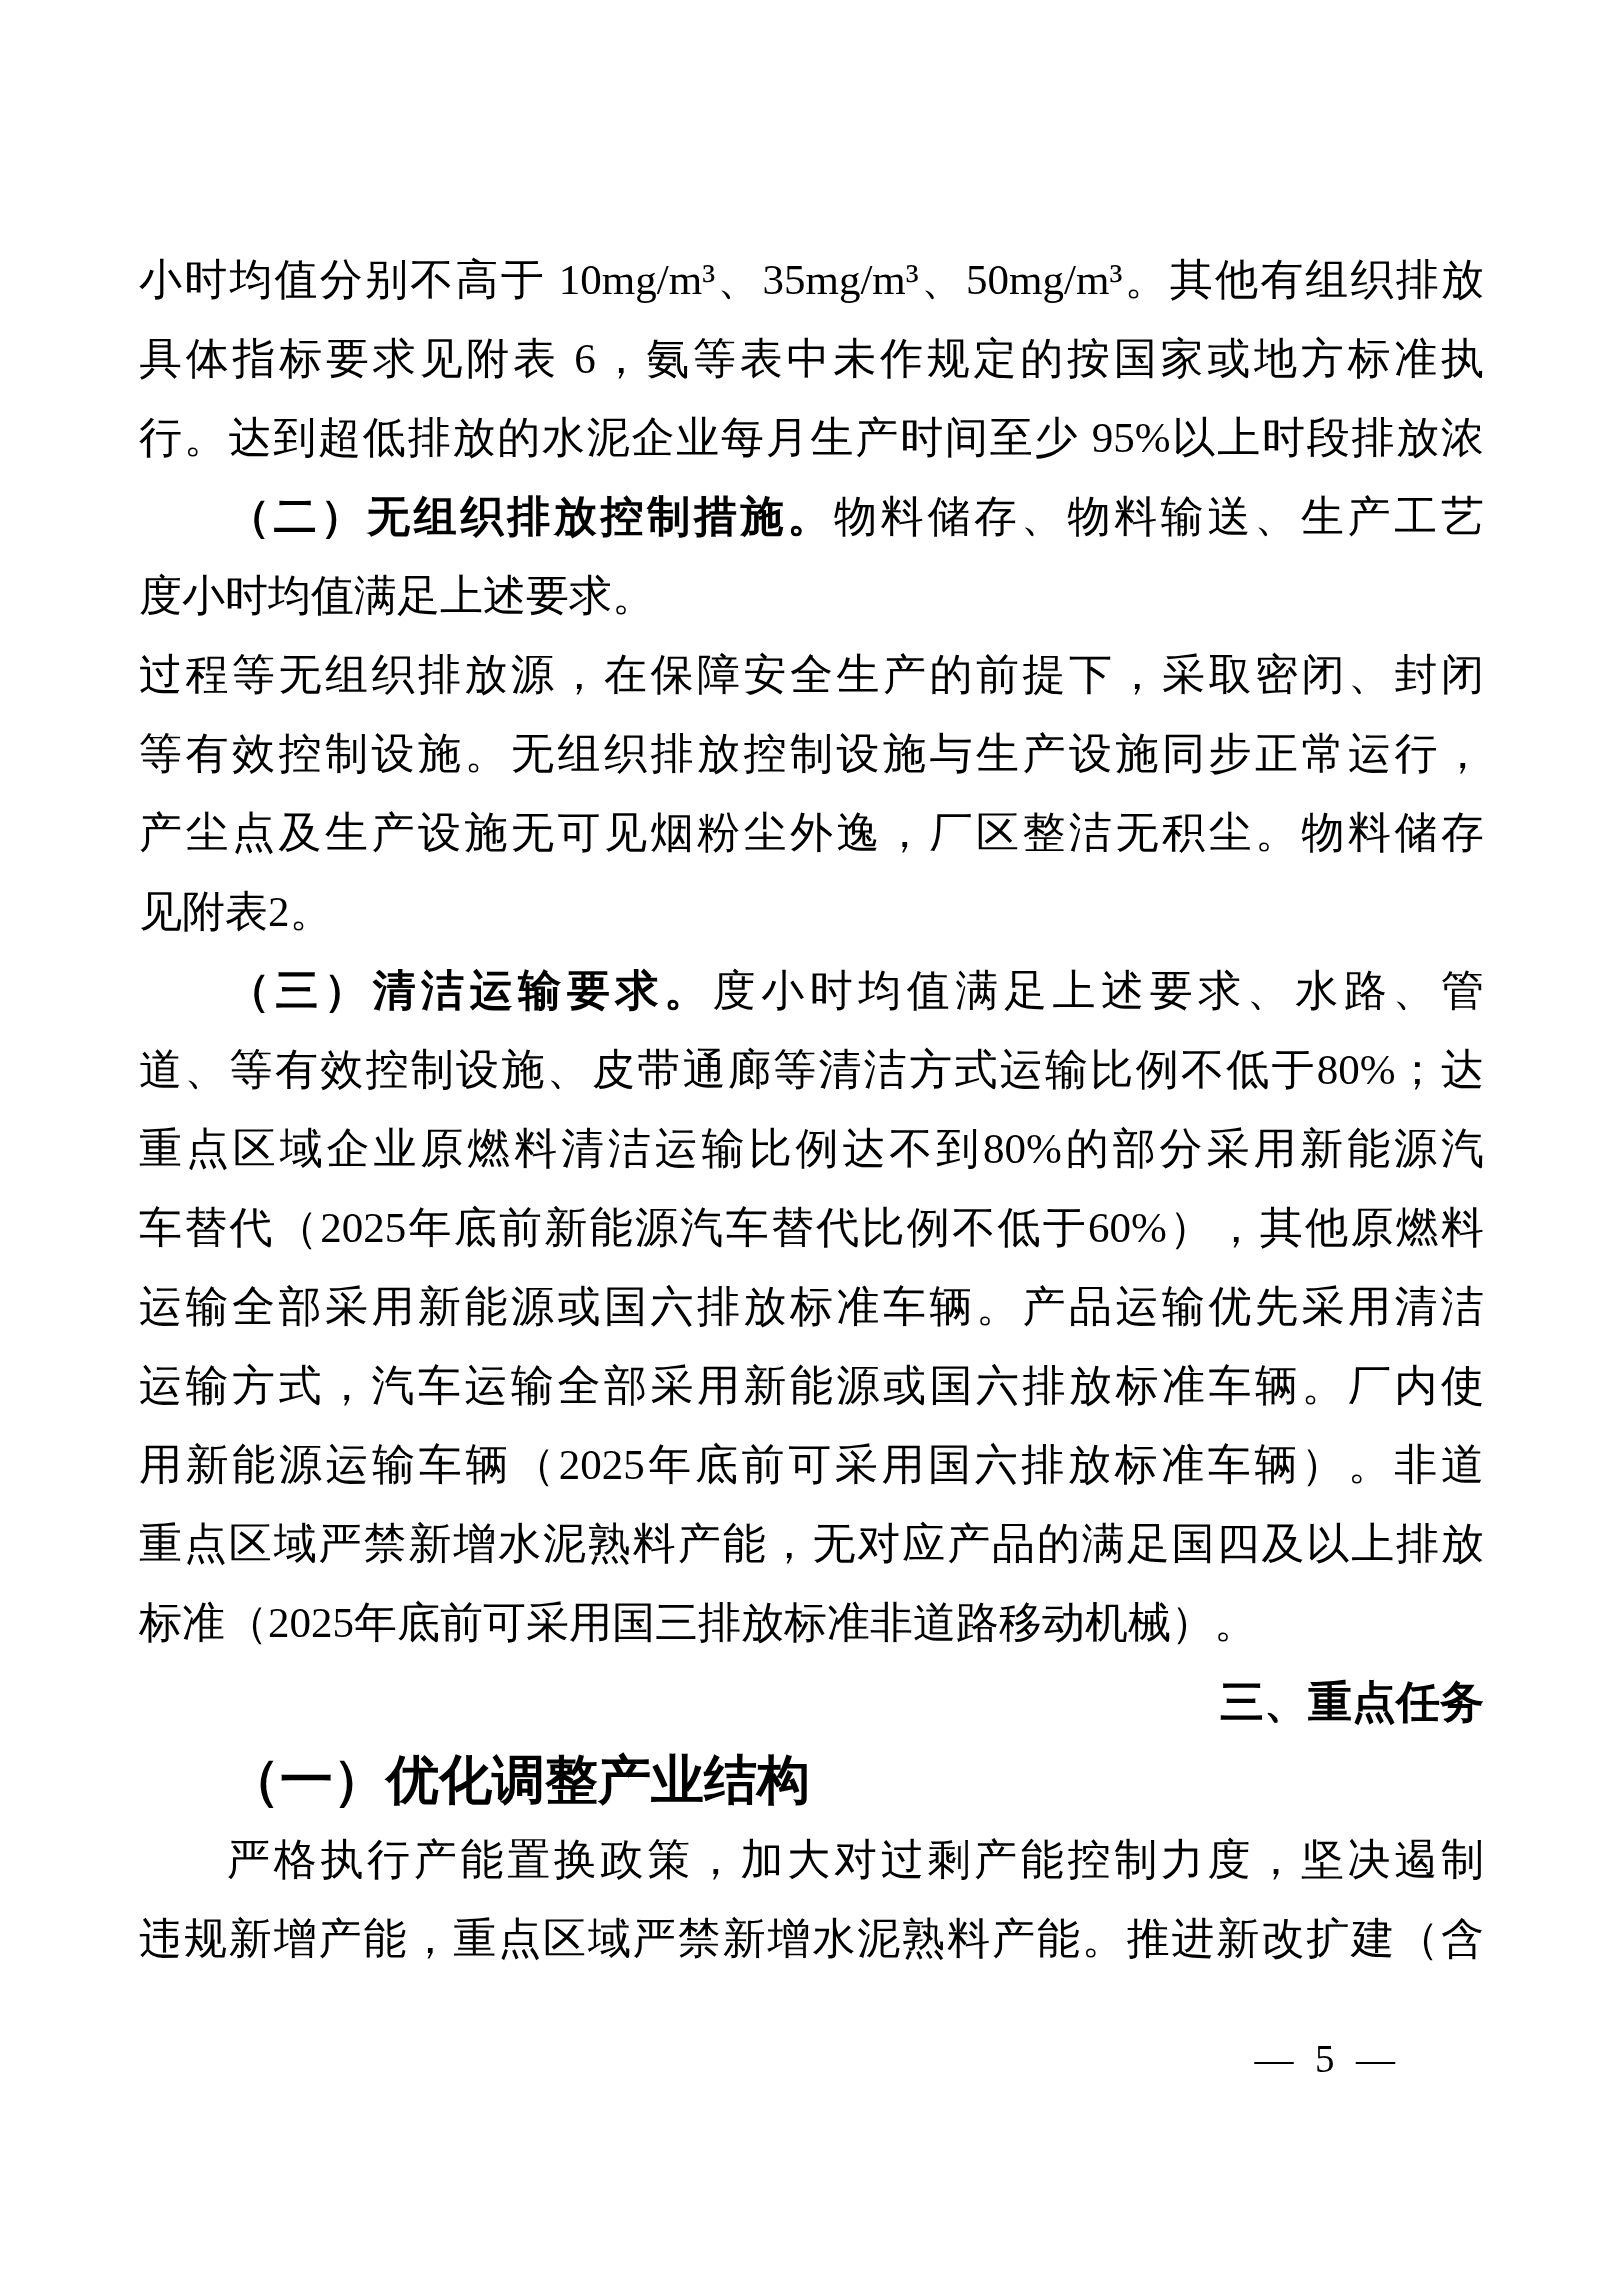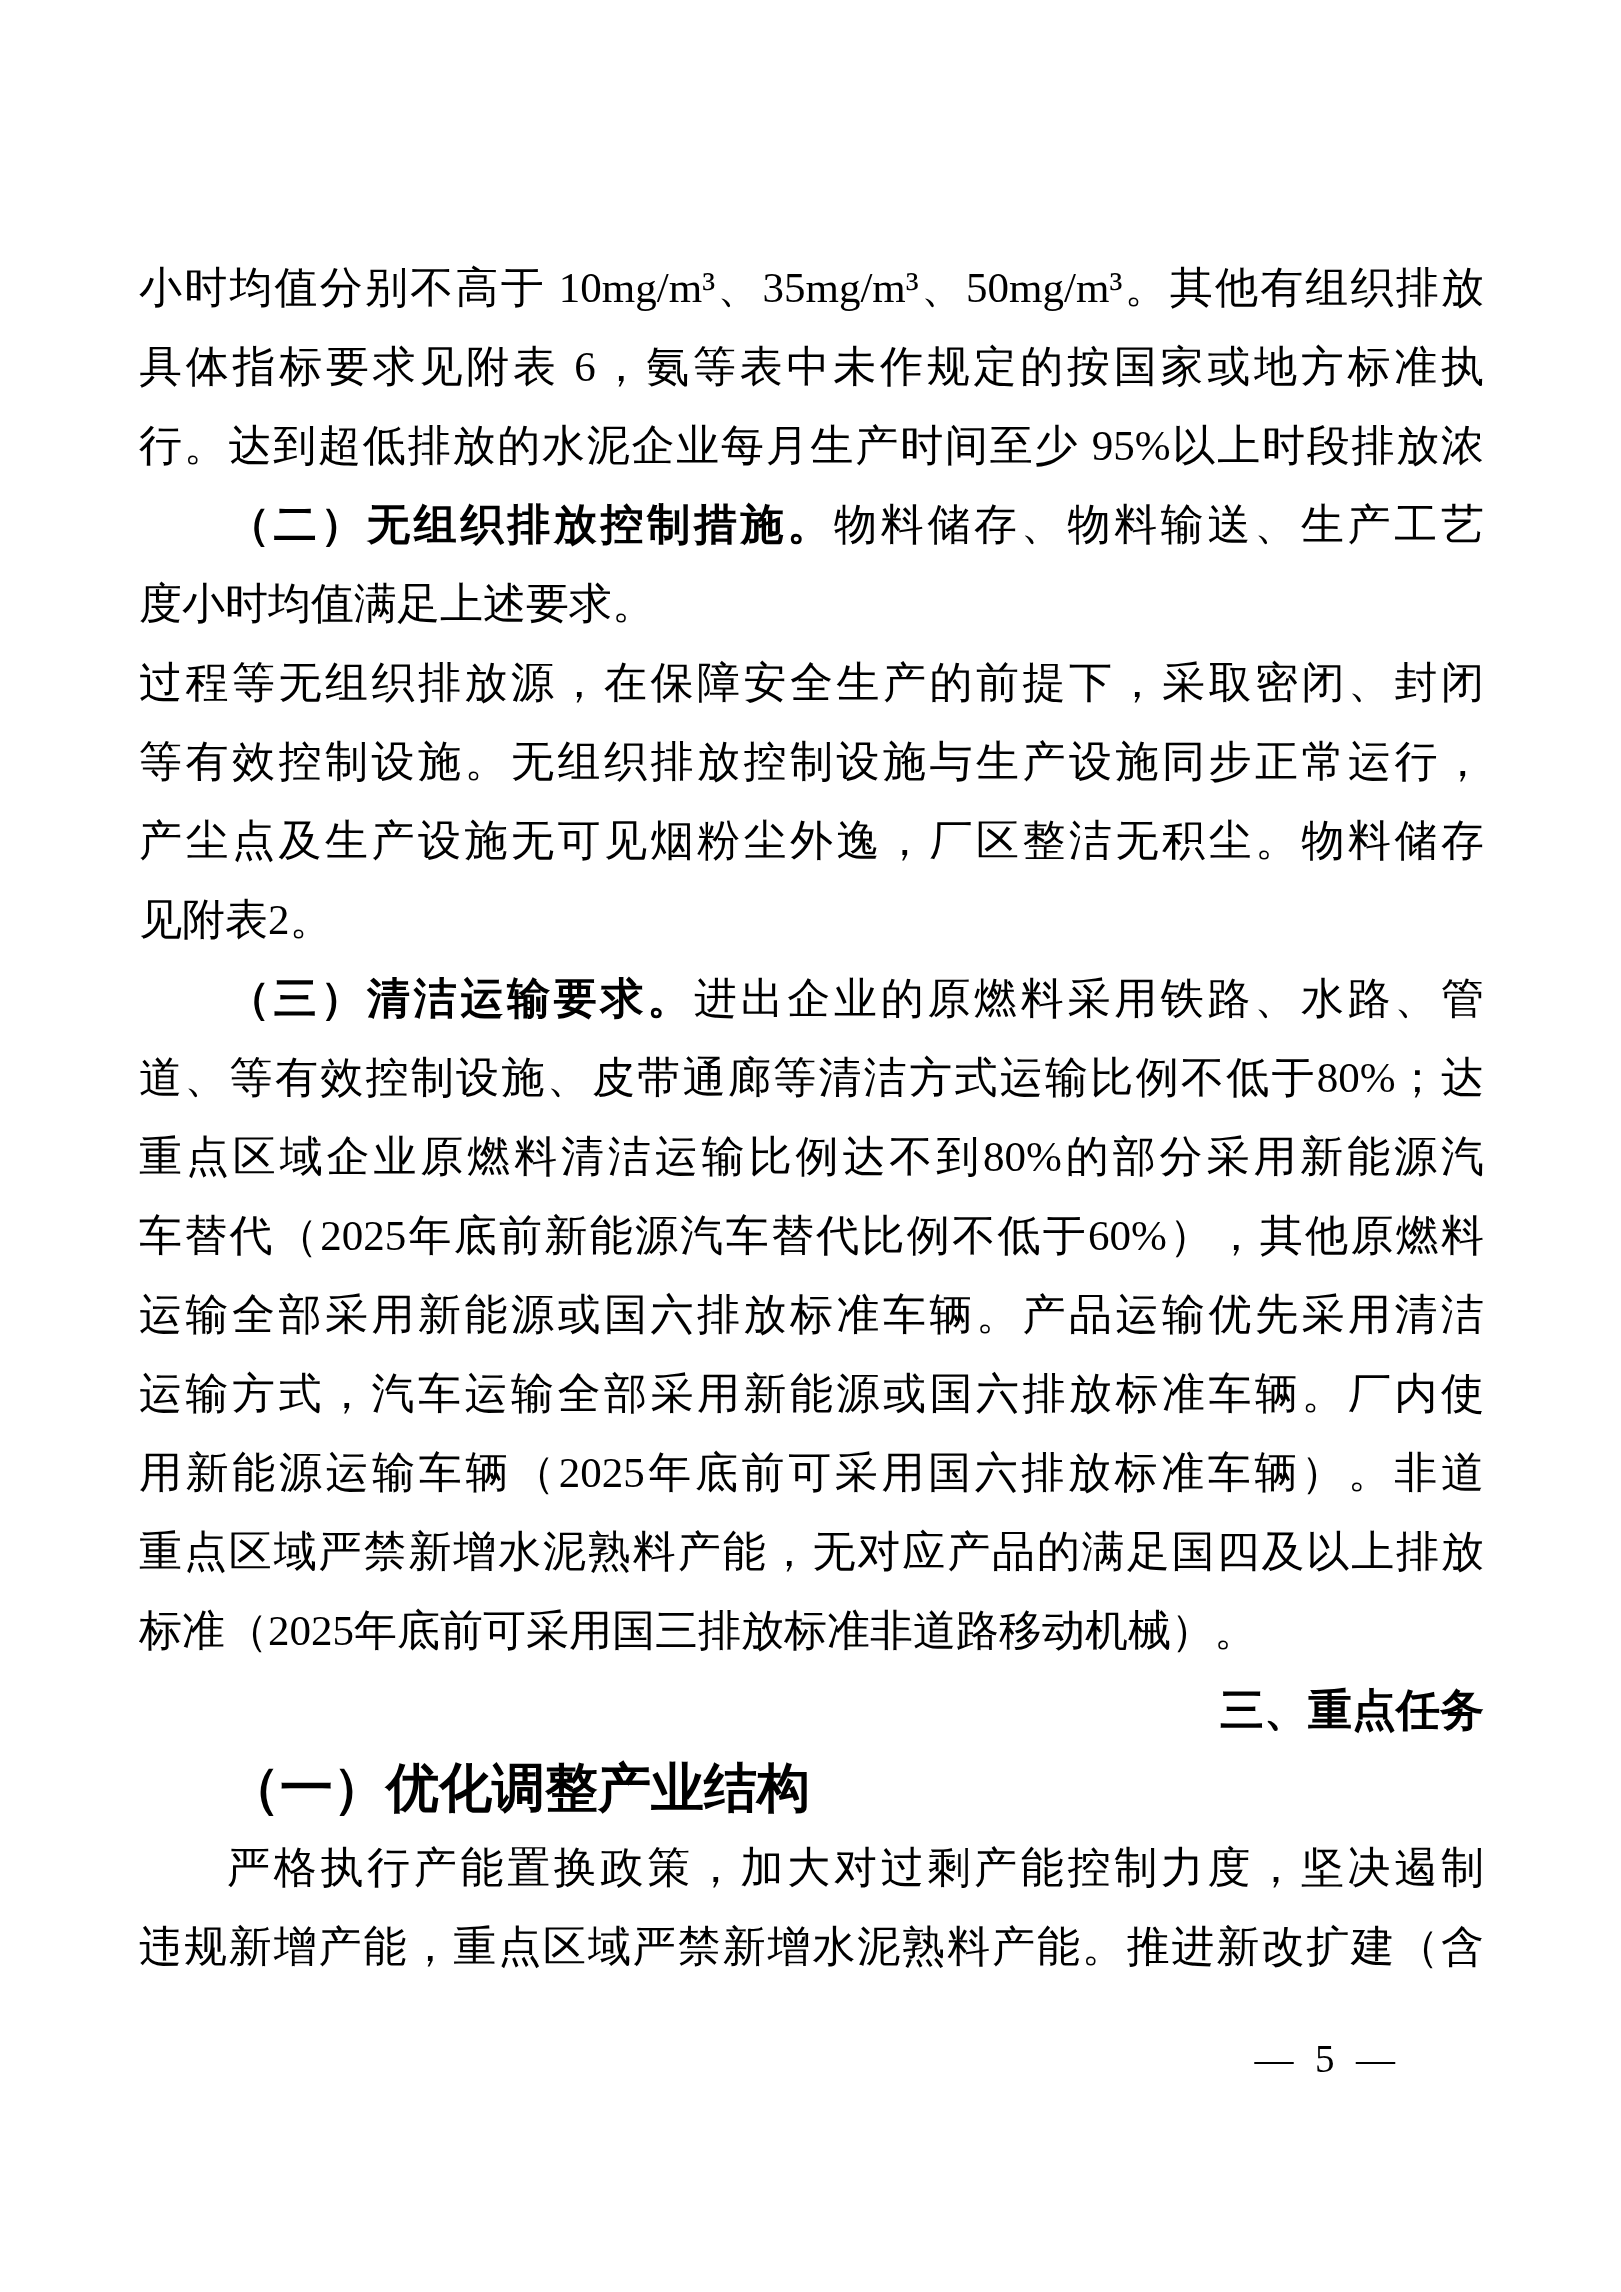"小时均值分别不高于" .doc-body { top: 248px -> 240px }
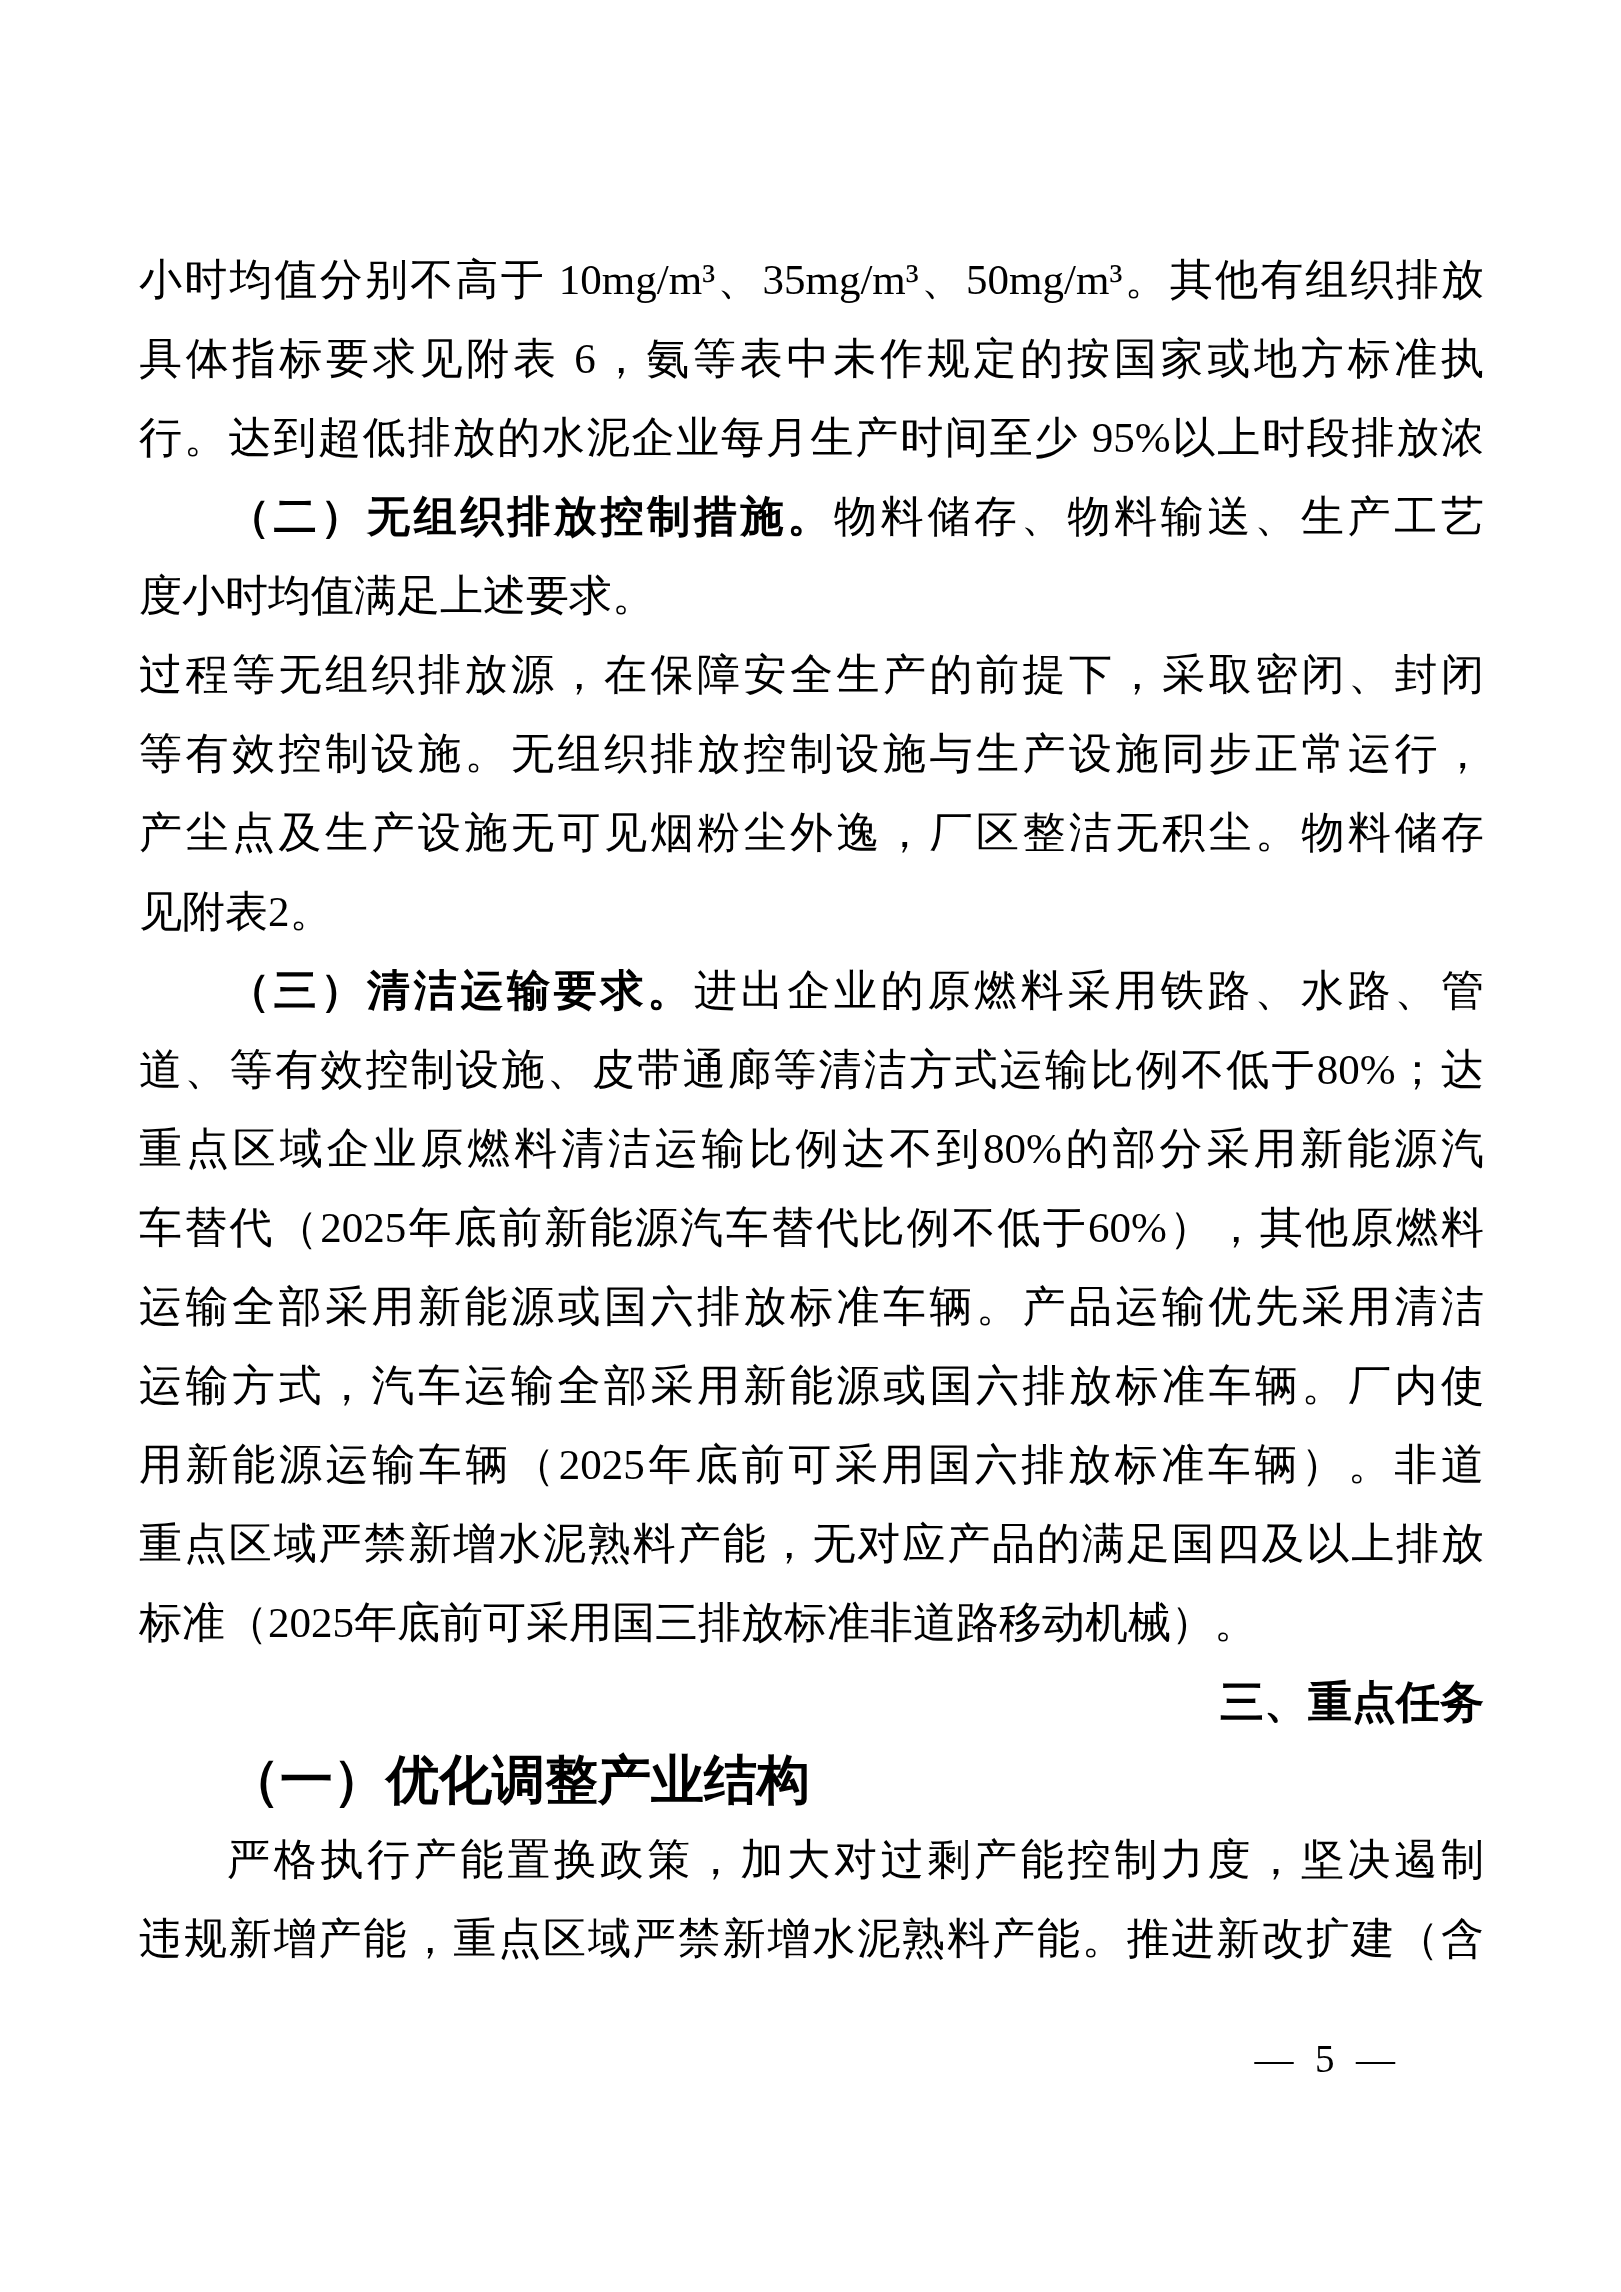"进出企业的原燃料采用铁路、水路、管" span { text: 进出企业的原燃料采用铁路 -> 度小时均值满足上述要求 }
